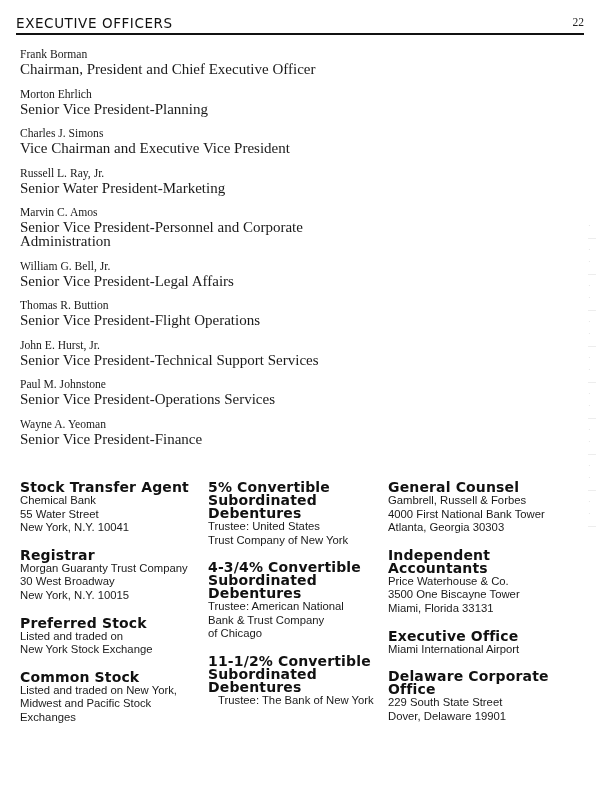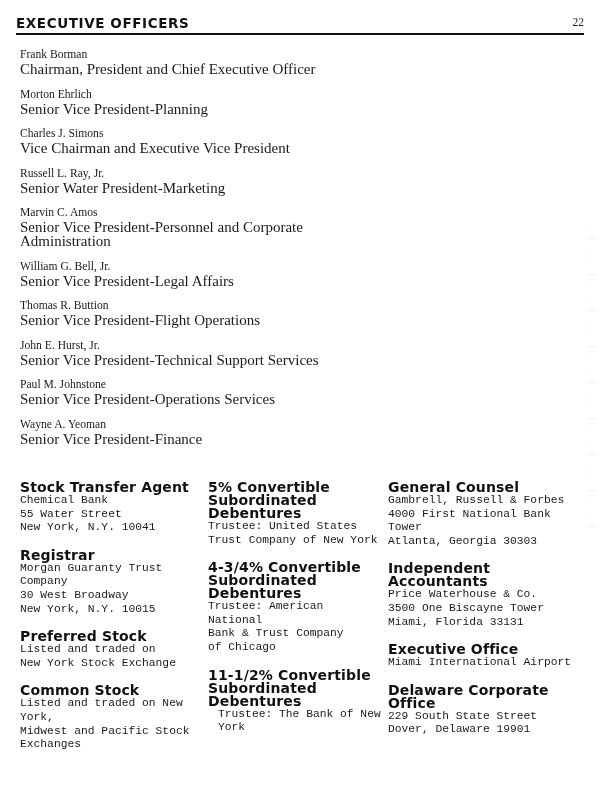"EXECUTIVE OFFICERS" .header-title { font-weight: bold -> normal }
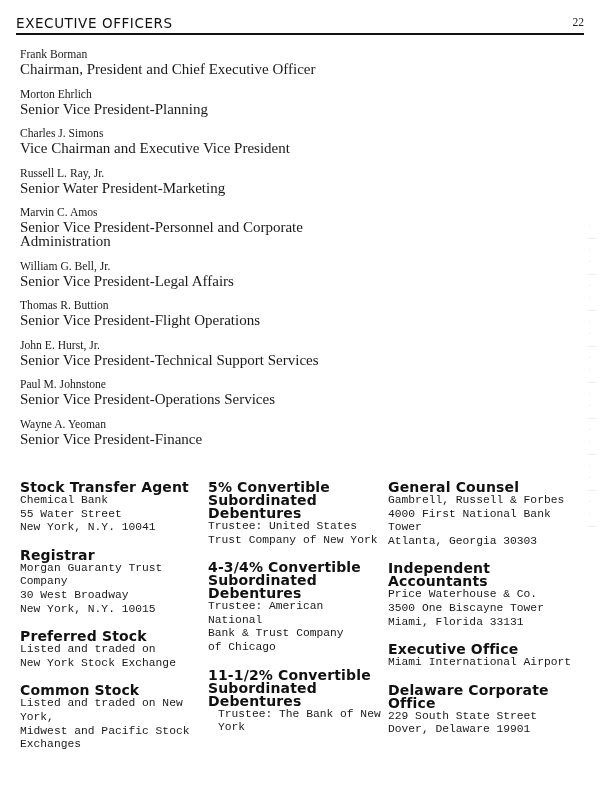"Chemical Bank" .block-line { font-family: Liberation Mono, monospace -> Liberation Sans, sans-serif }
